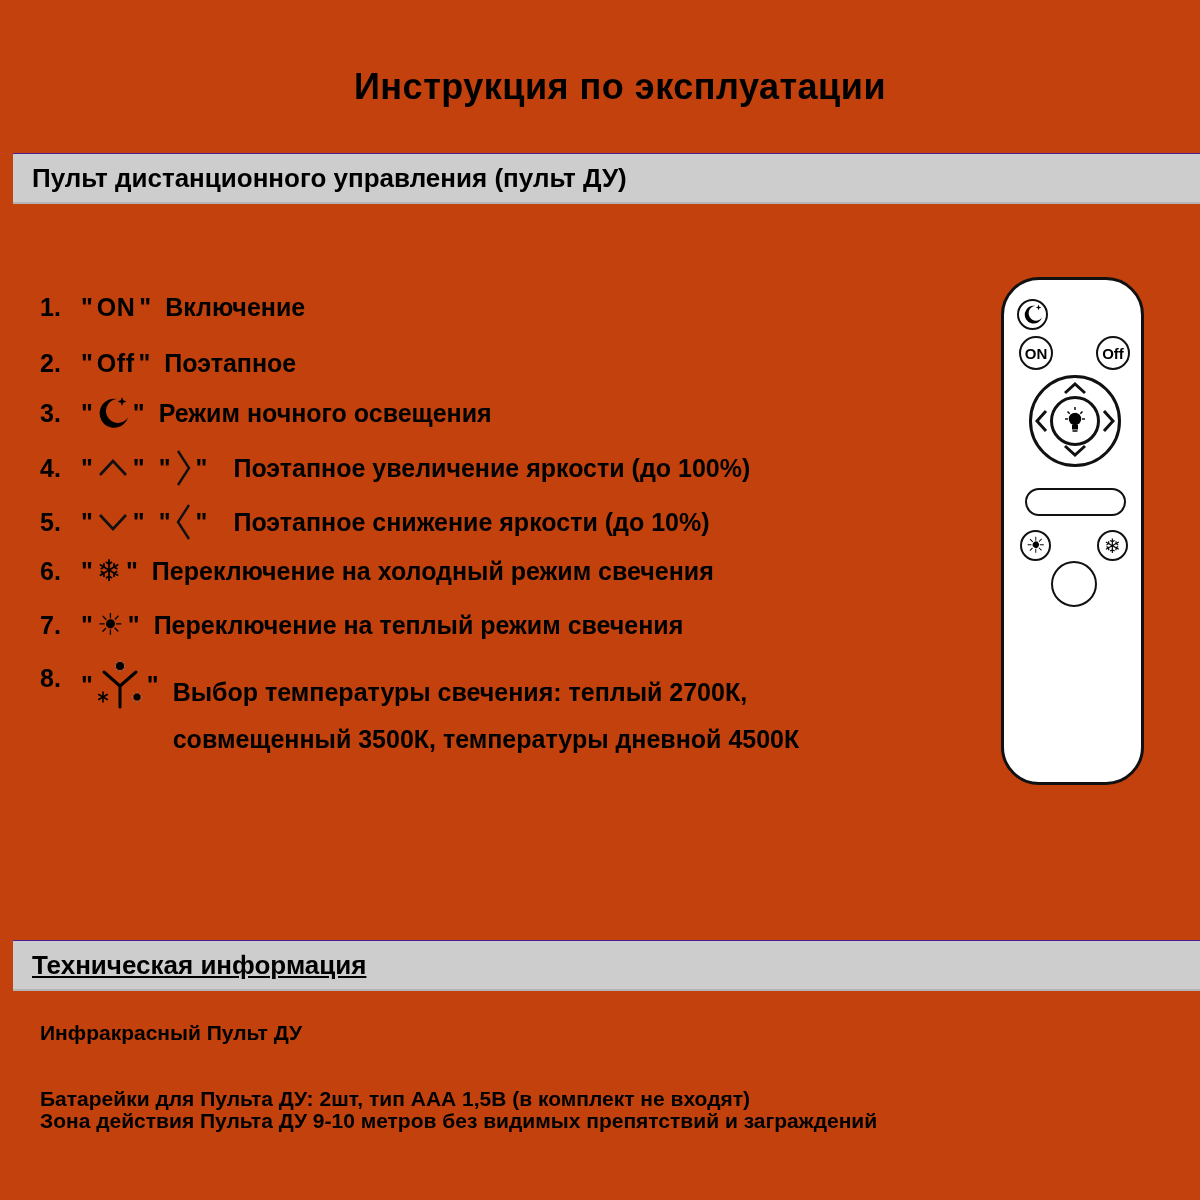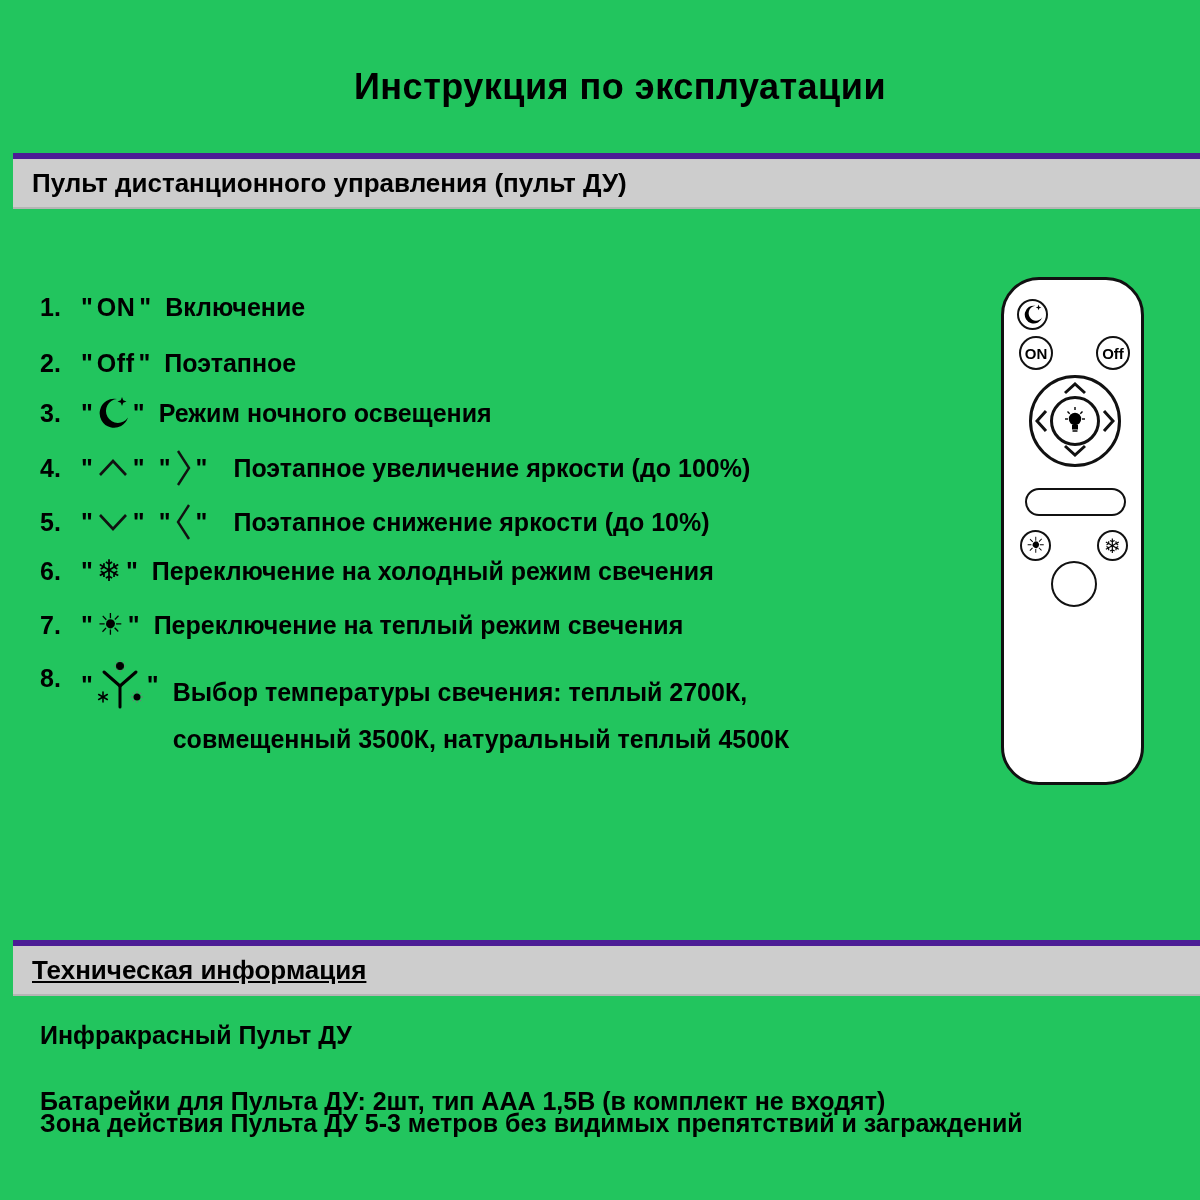"Инструкция по эксплуатации" .page { background: #22c55e -> #c2410c }
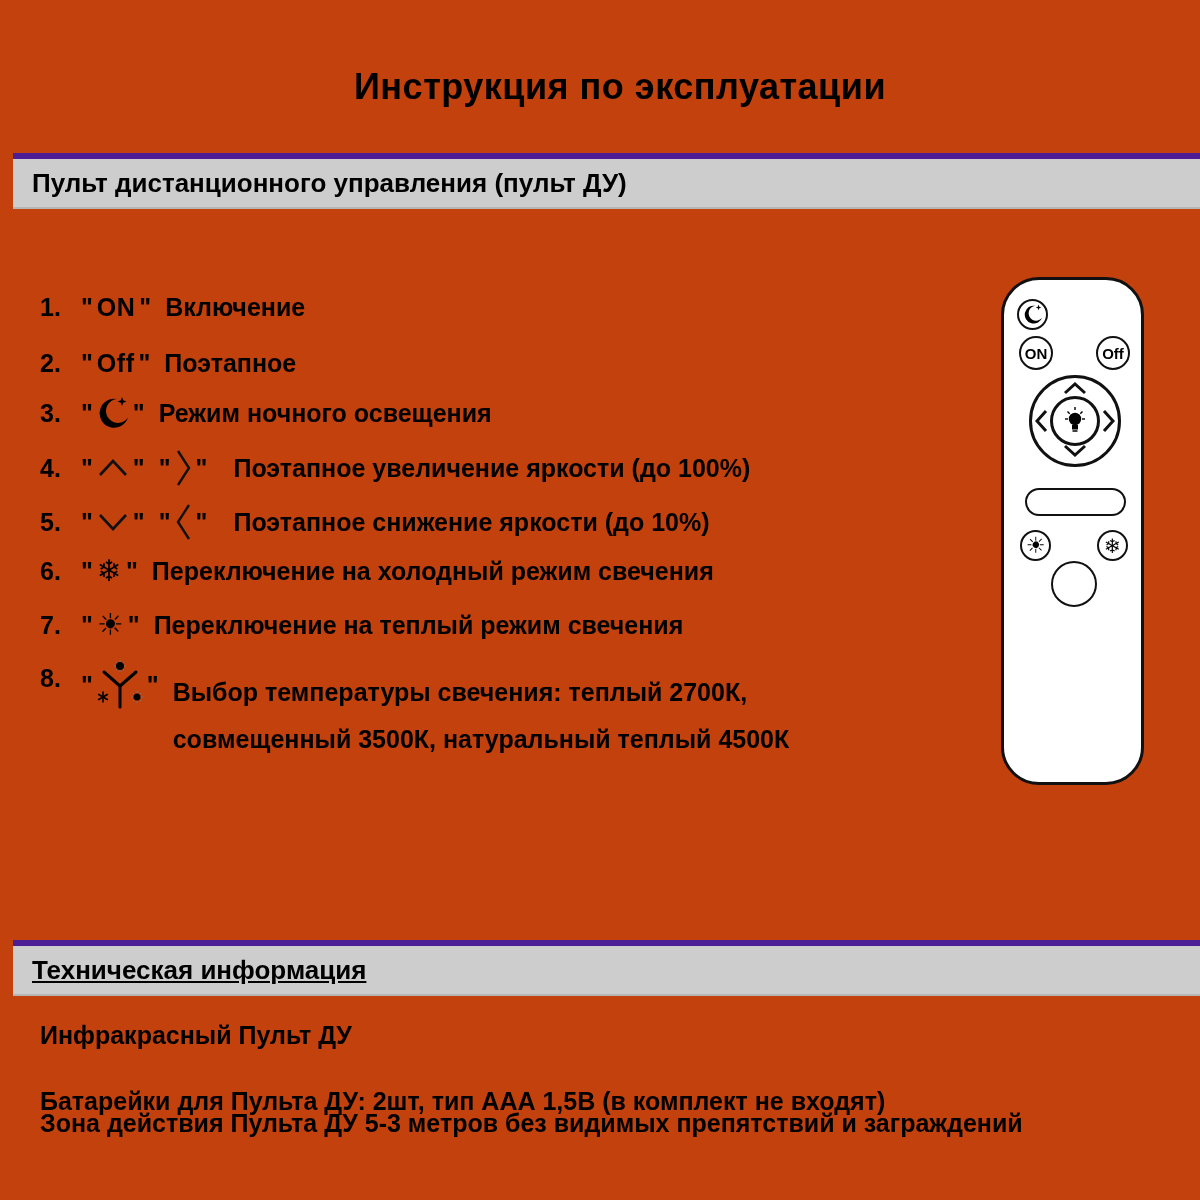"Пульт дистанционного управления (пульт" .section-bar { border-top: 6px solid #4c1d95 -> 1px solid #4c1d95 }
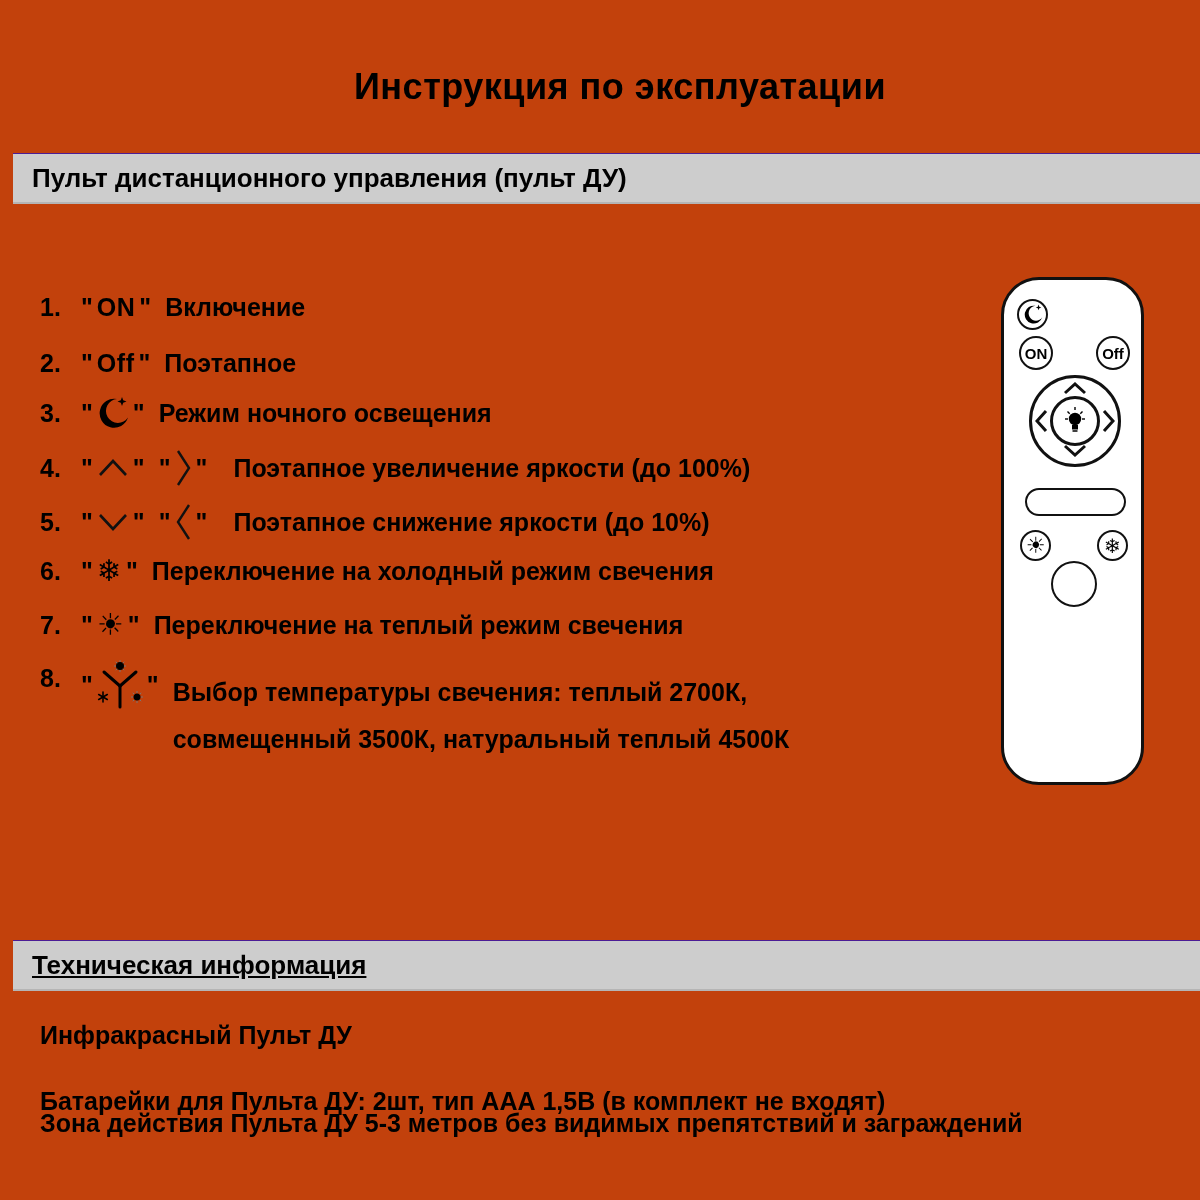"совмещенный 3500К, натуральный теплый" div.l { text: натуральный теплый -> температуры дневной }
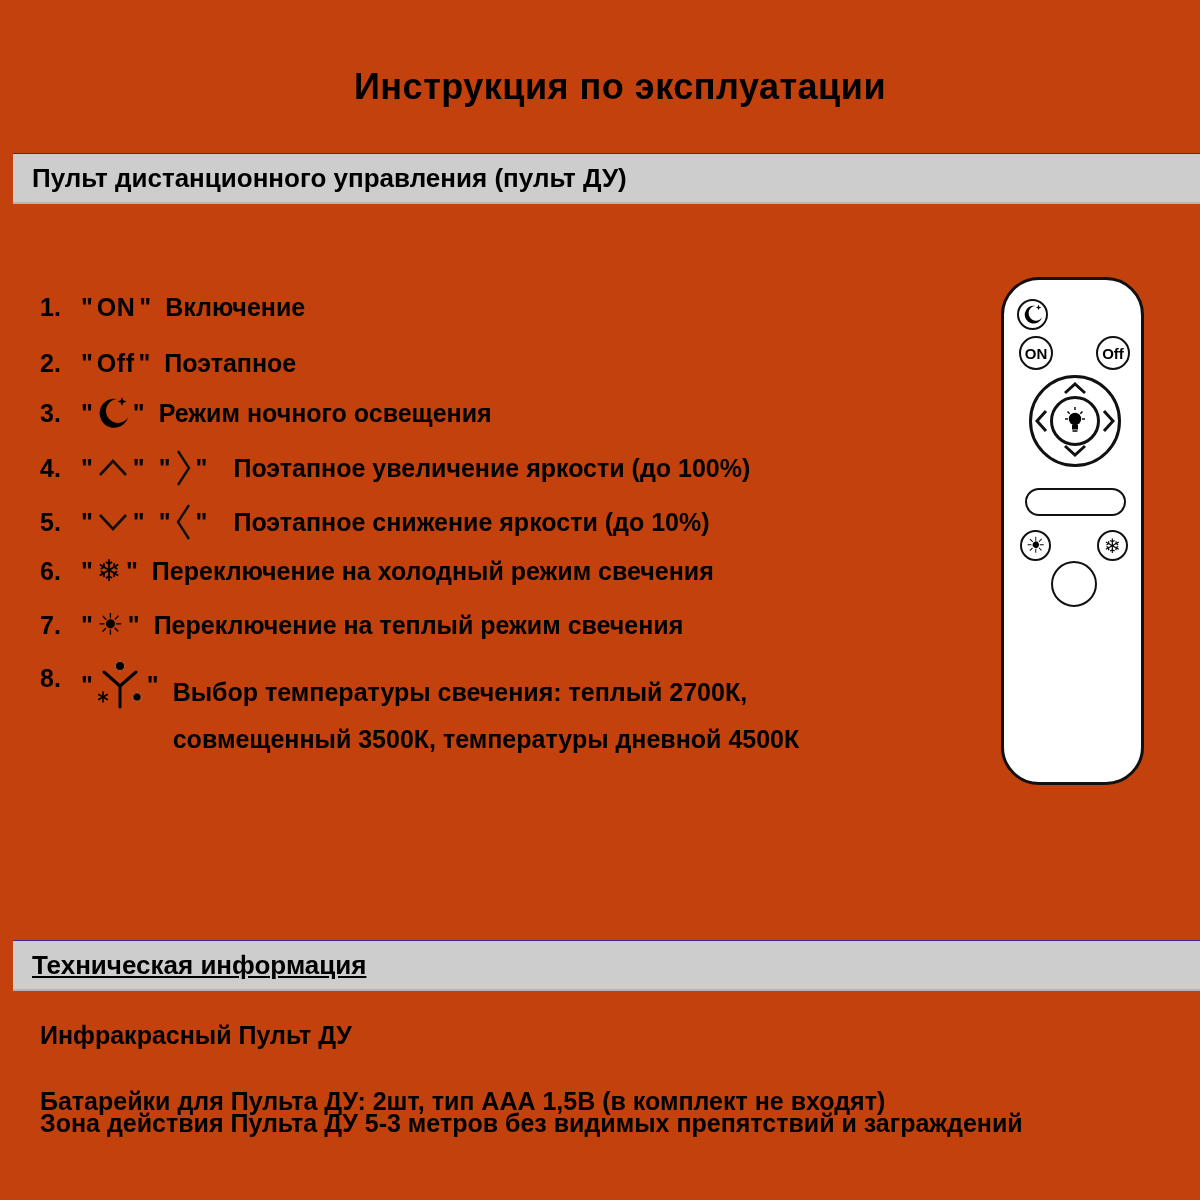"Инфракрасный Пульт ДУ" .tech-line { font-size: 25px -> 21px }
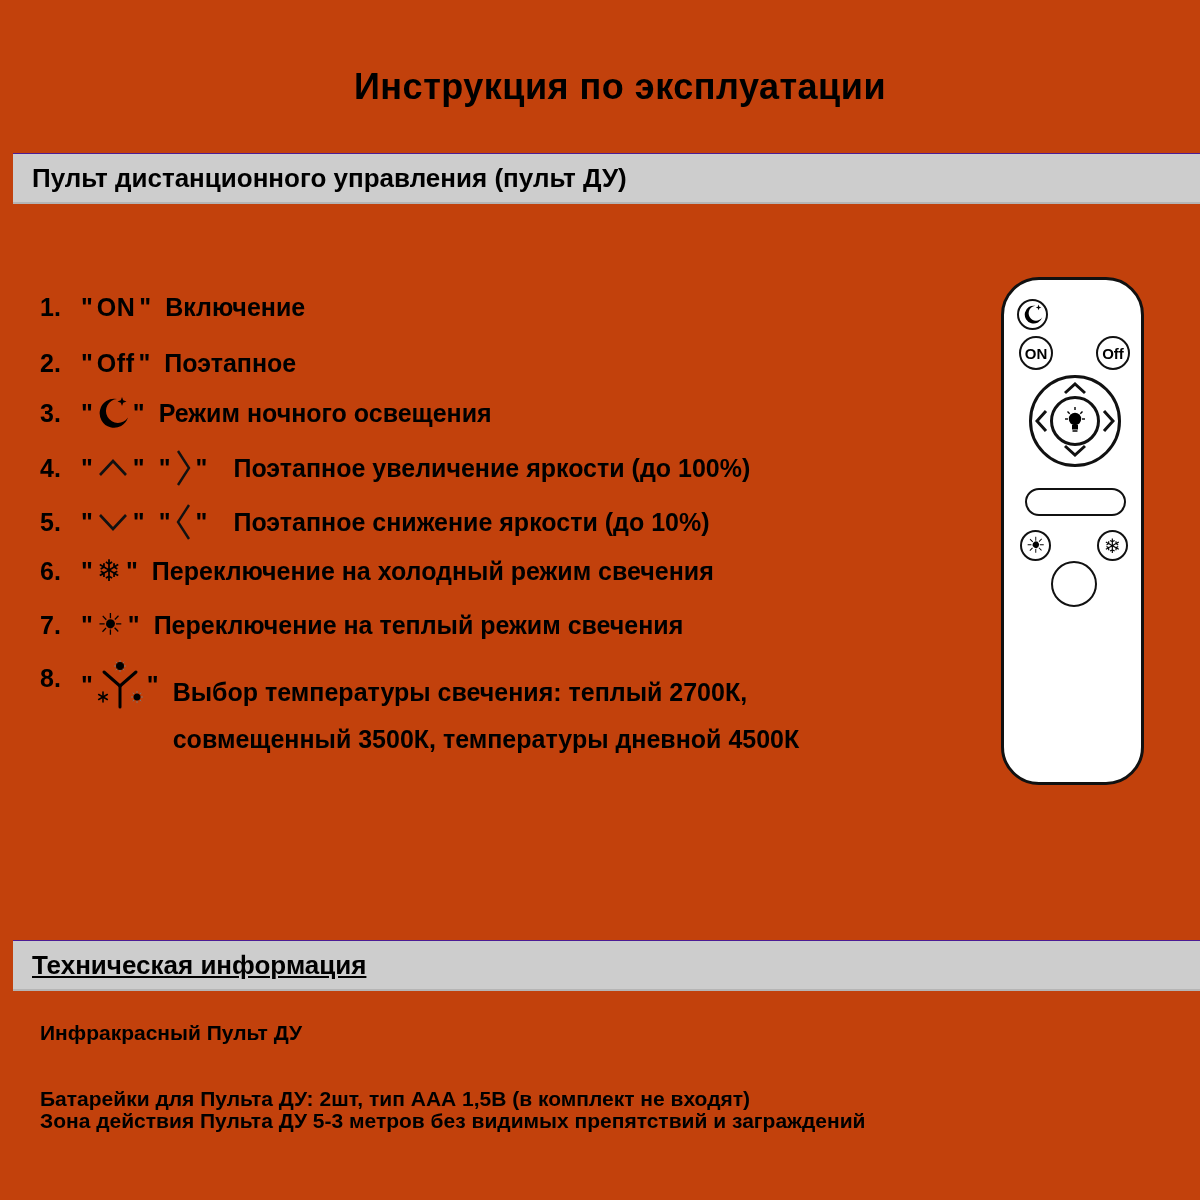"Зона действия Пульта ДУ 5-3" div.tech-line { text: 5-3 -> 9-10 }
